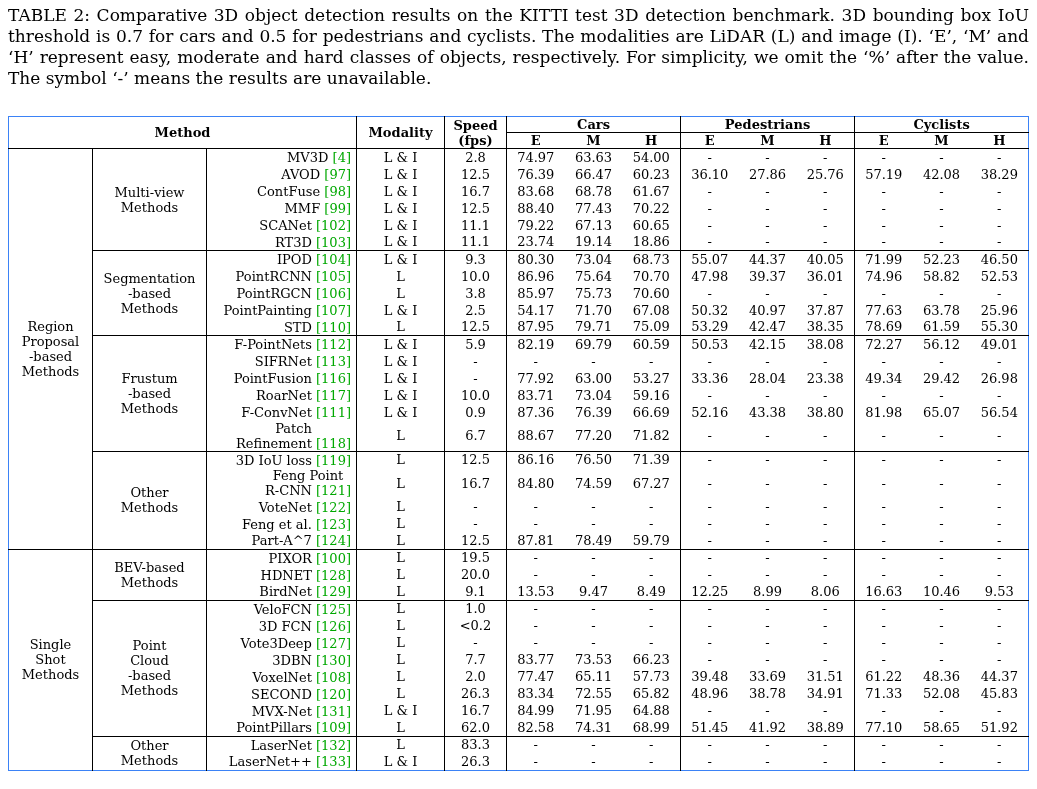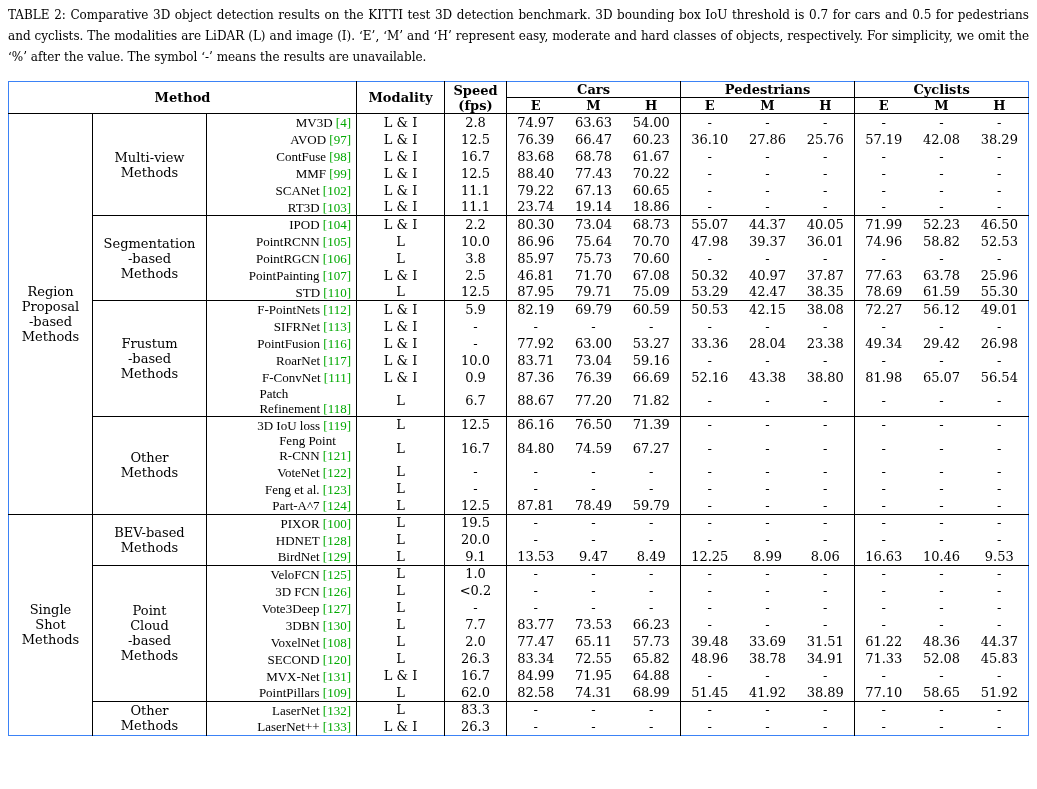"TABLE 2: Comparative 3D object" .caption { font-size: 12px -> 17px; margin-bottom: 13px -> 27px }
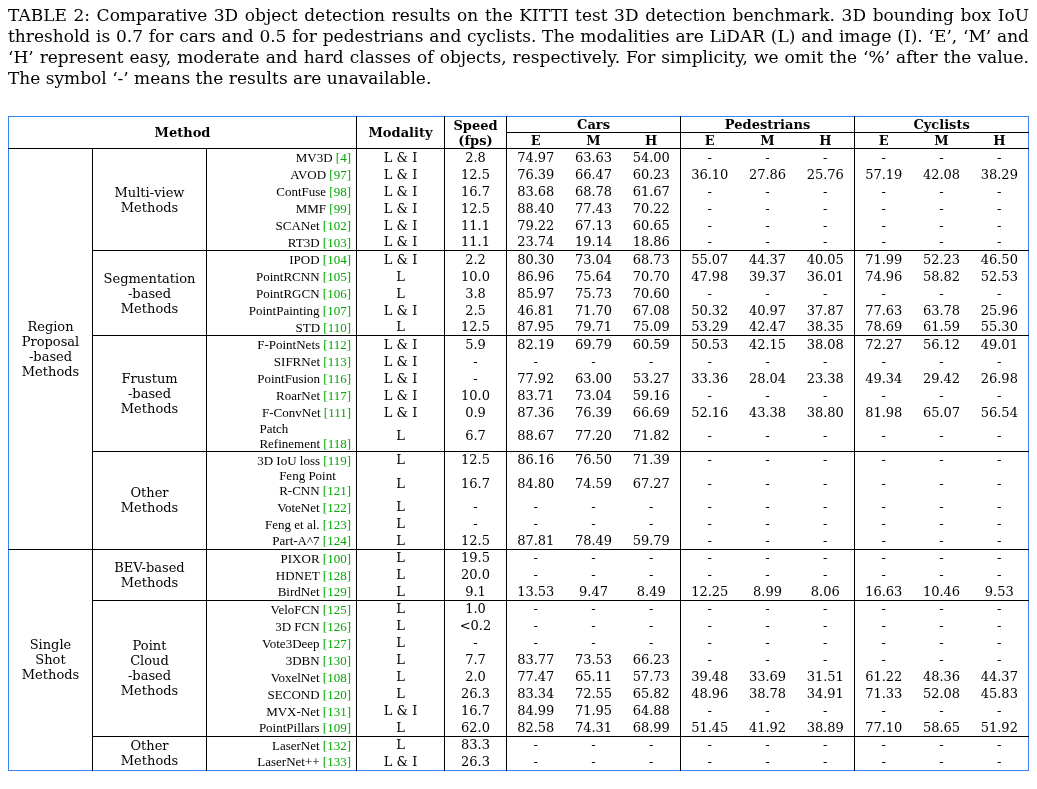"MV3D [4]" .mstack { font-family: Liberation Serif, serif -> none; text-align: left -> center }
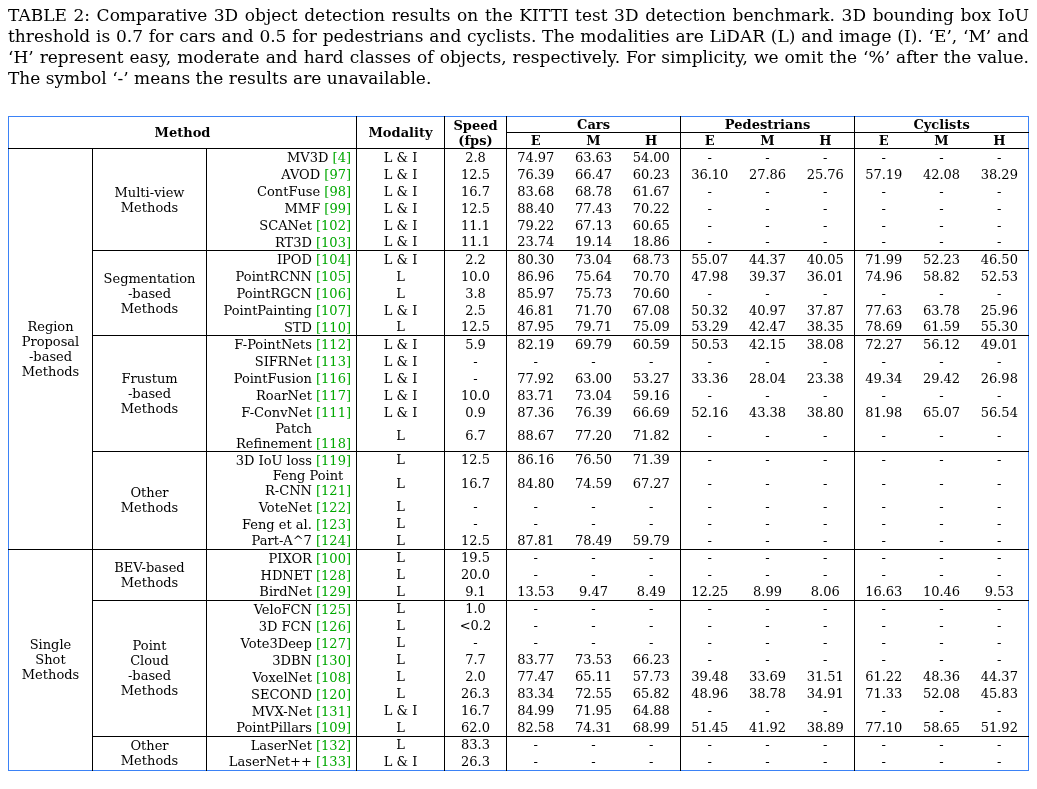"2.2" td.c-speed { text: 2.2 -> 9.3 }
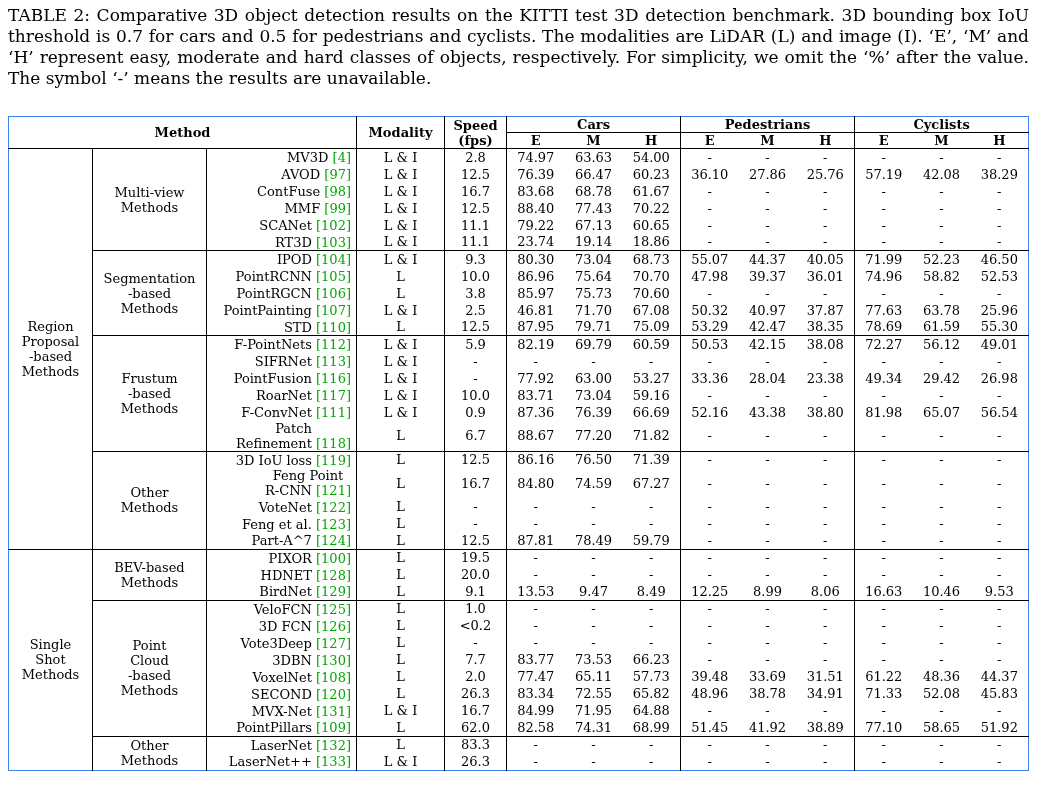"46.81" td.c-val { text: 46.81 -> 54.17 }
